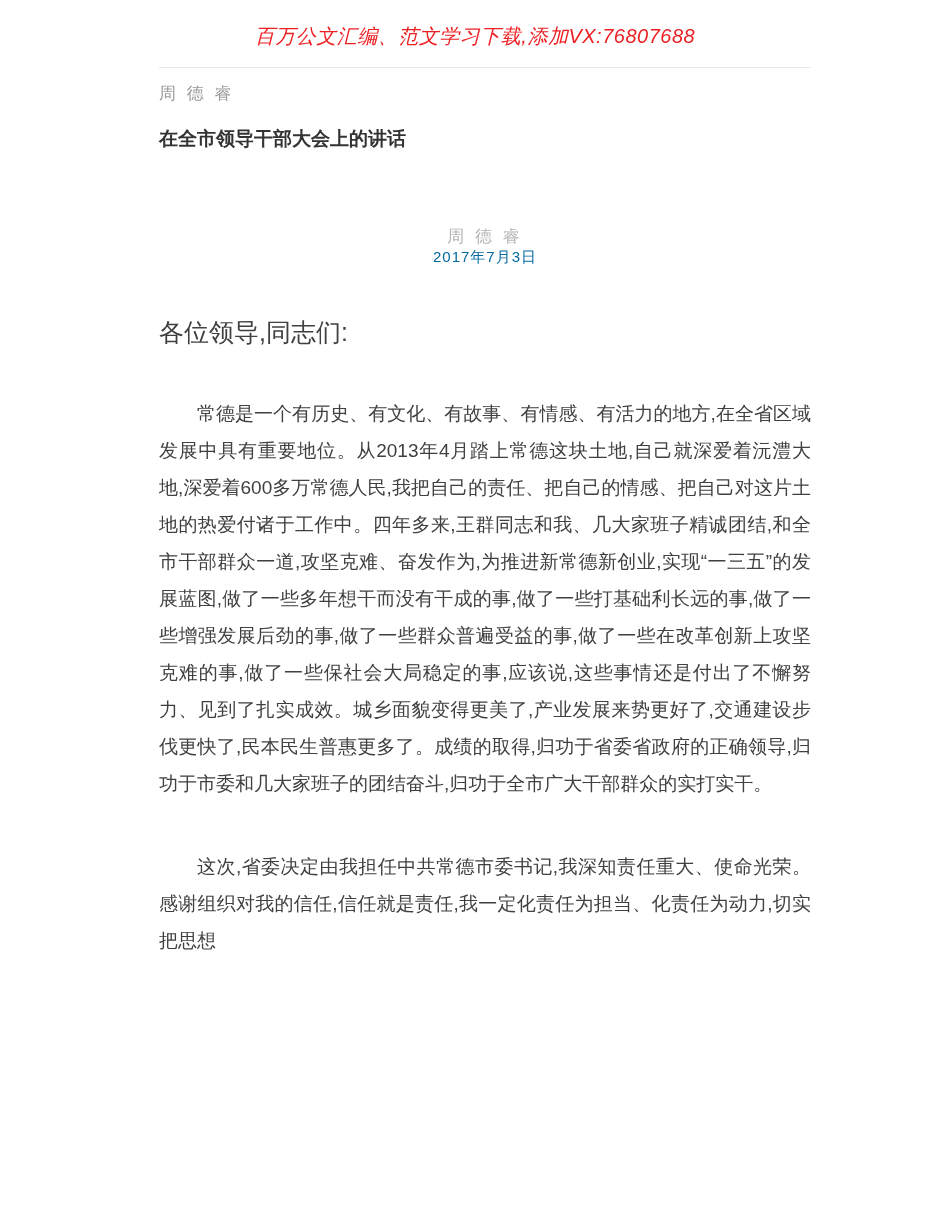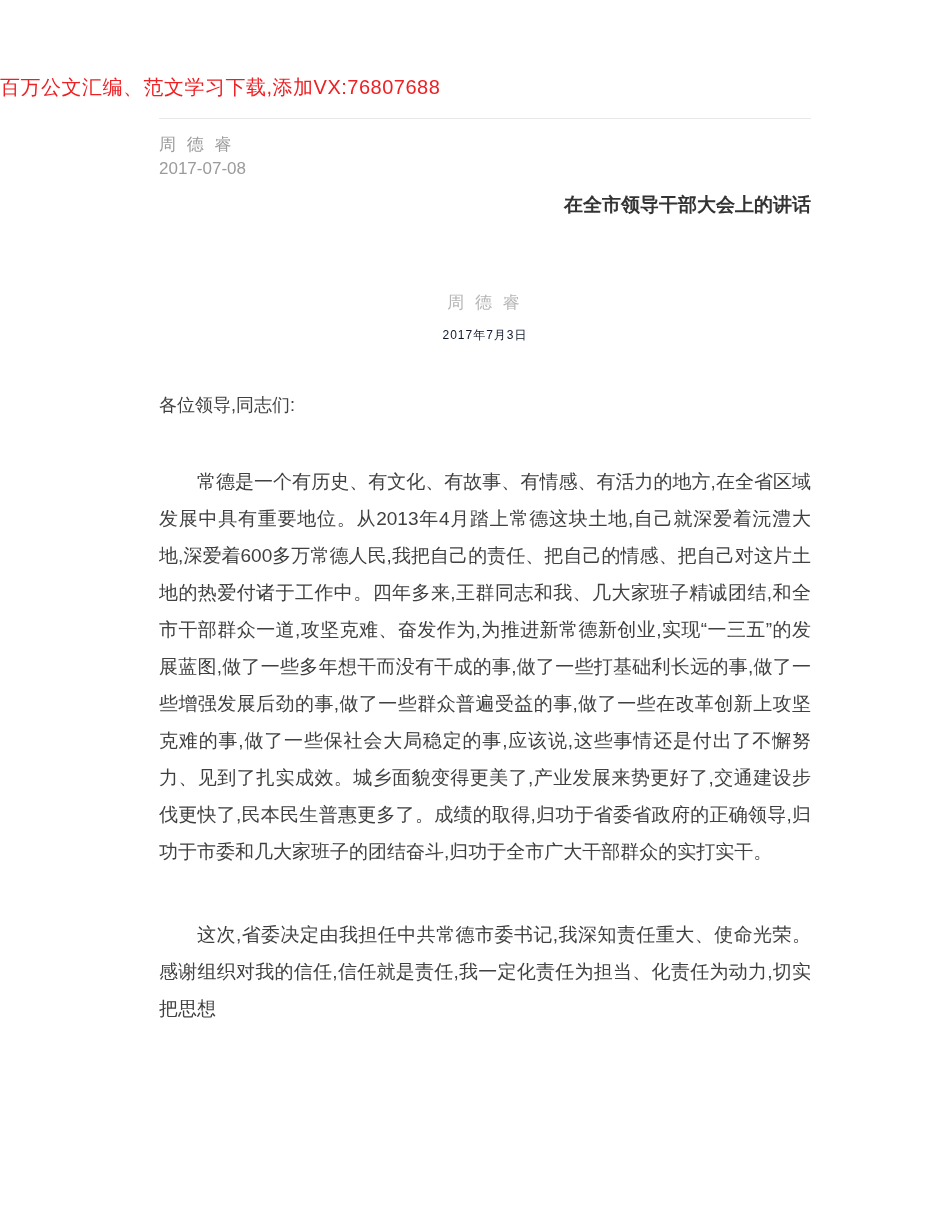"百万公文汇编、范文学习下载,添加VX:76807688" .banner { font-style: none -> italic; padding-top: 74px -> 23px; text-align: none -> center }
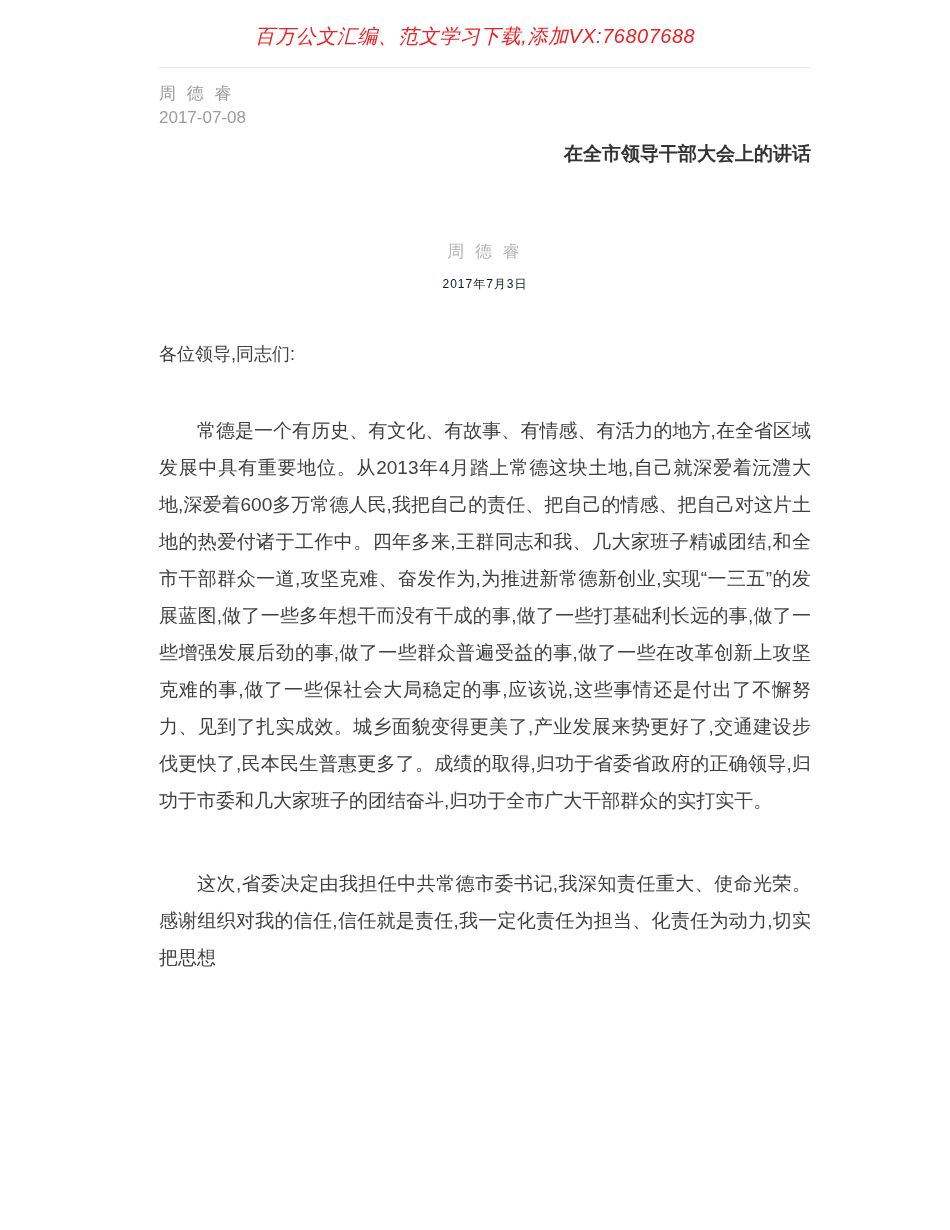"2017-07-08" div.date { html: <div>2017-07-08</div> -> none }
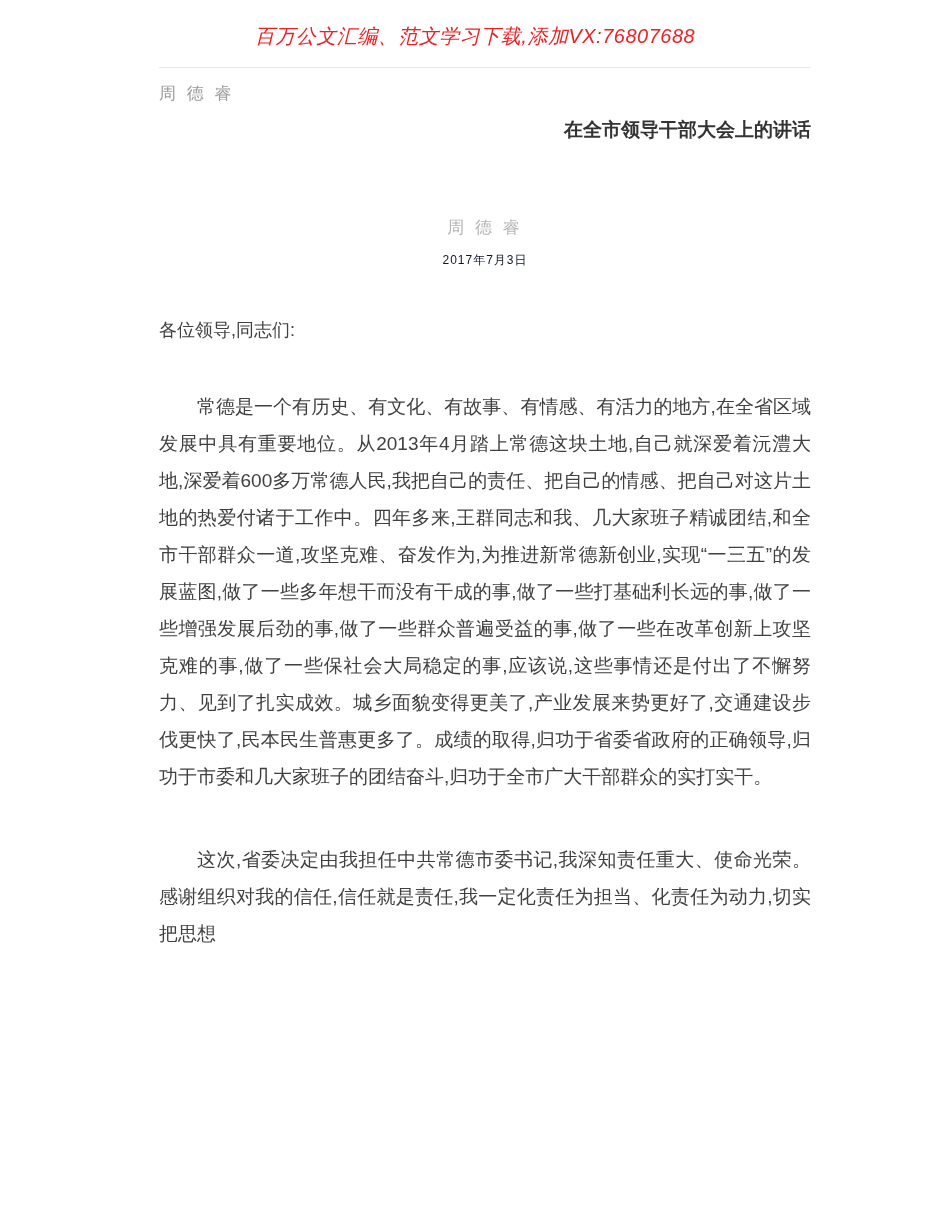"在全市领导干部大会上的讲话" .subtitle { margin-top: 11px -> 20px; text-align: right -> none }
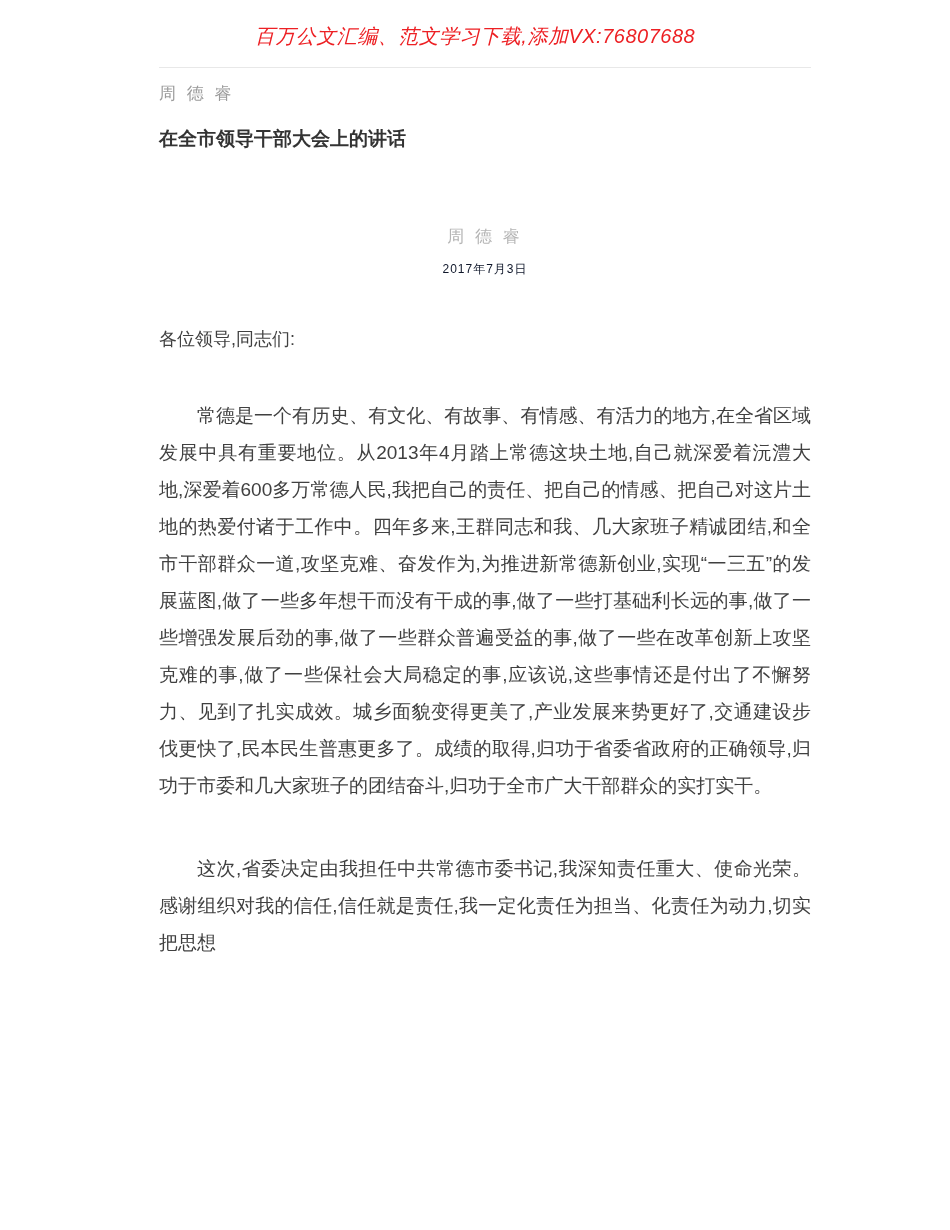"2017年7月3日" .byline .byline-date { color: #0f172a -> #0369a1; font-size: 12px -> 15px; margin-top: 13px -> none }
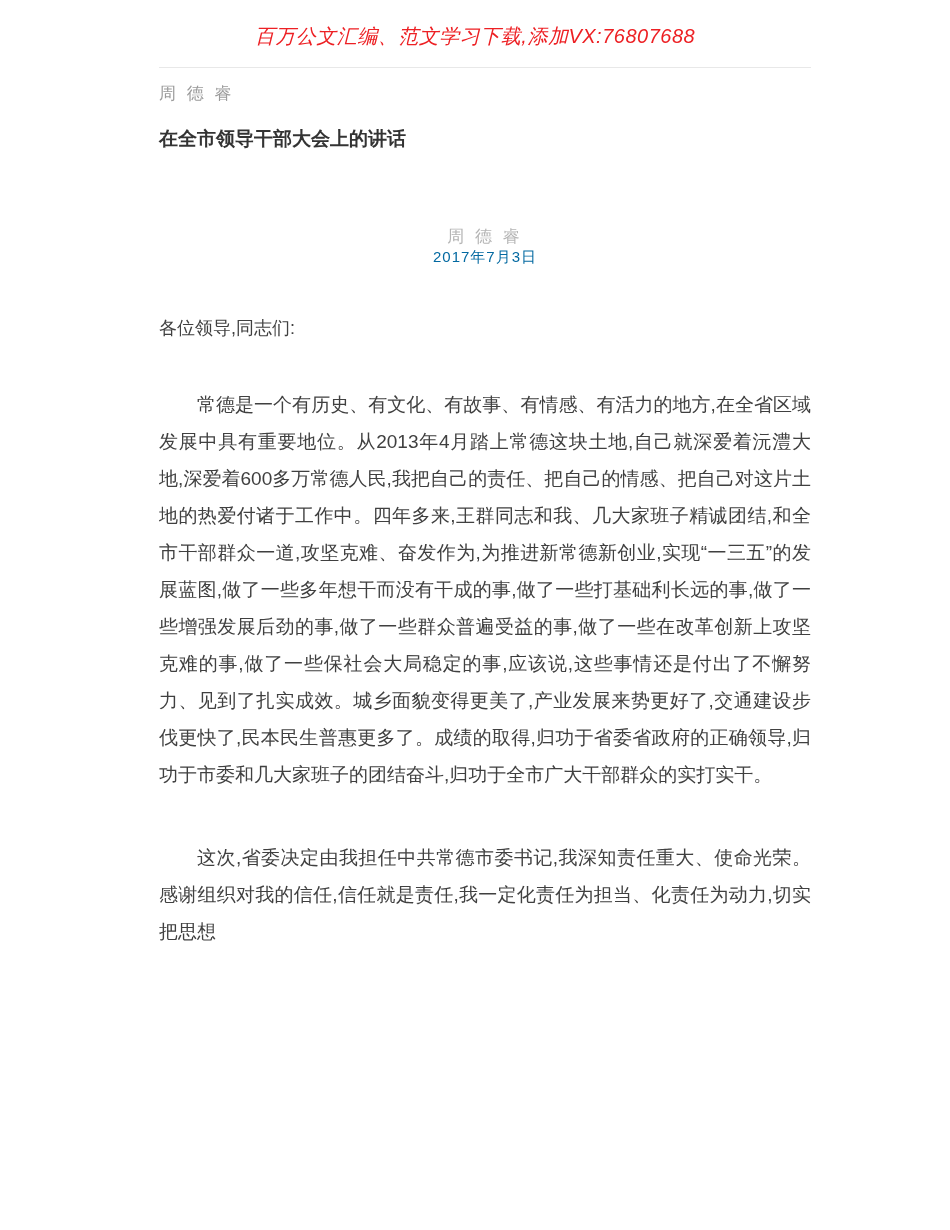"各位领导,同志们:" .salutation { font-size: 18px -> 25px }
